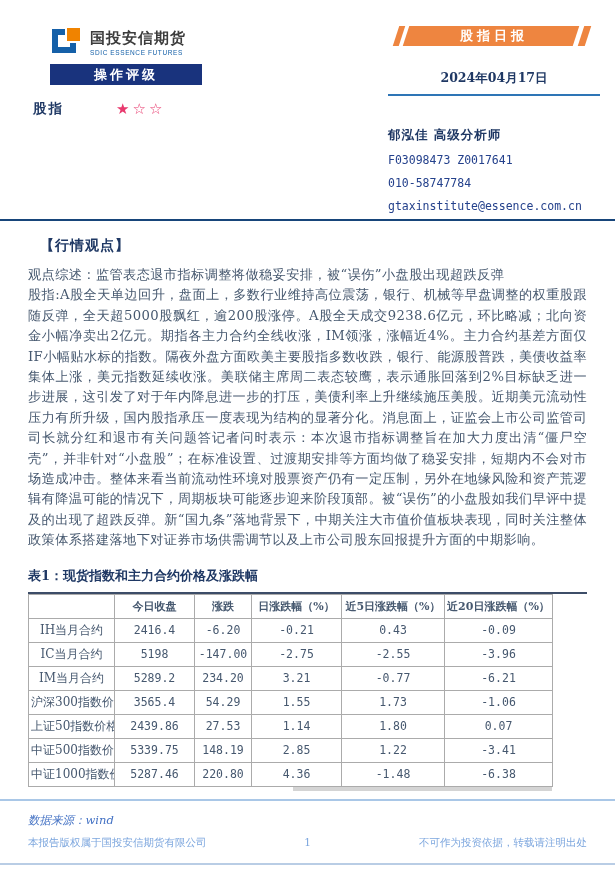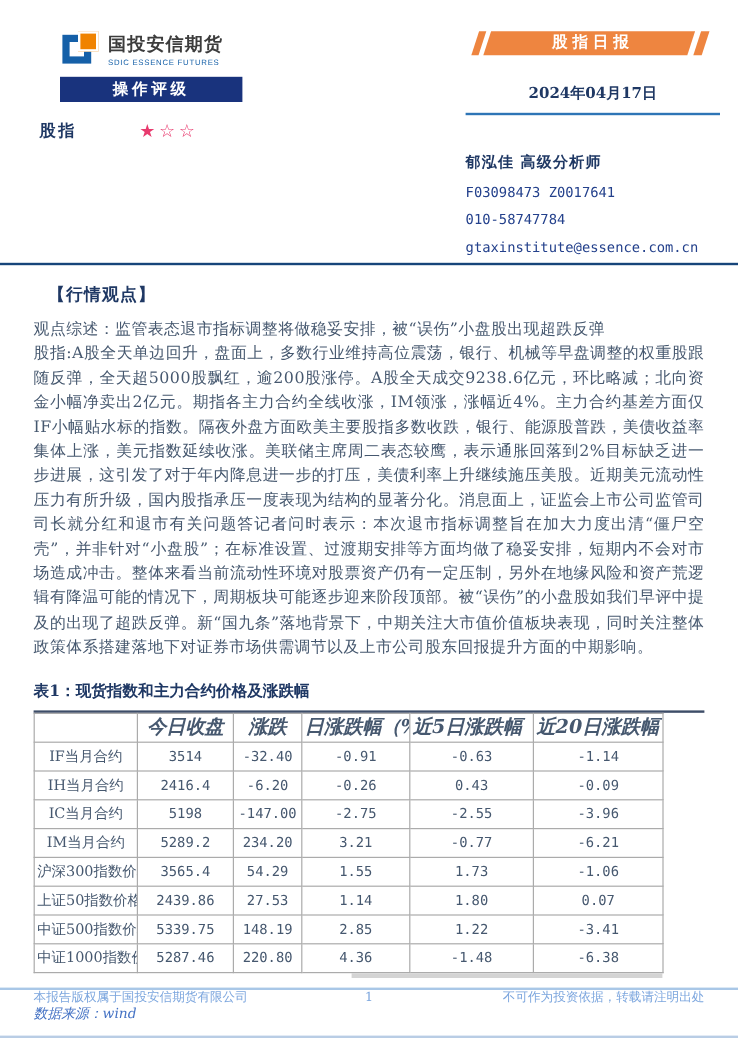"今日收盘" table.price th { font-size: 16px -> 11px; font-style: italic -> none }
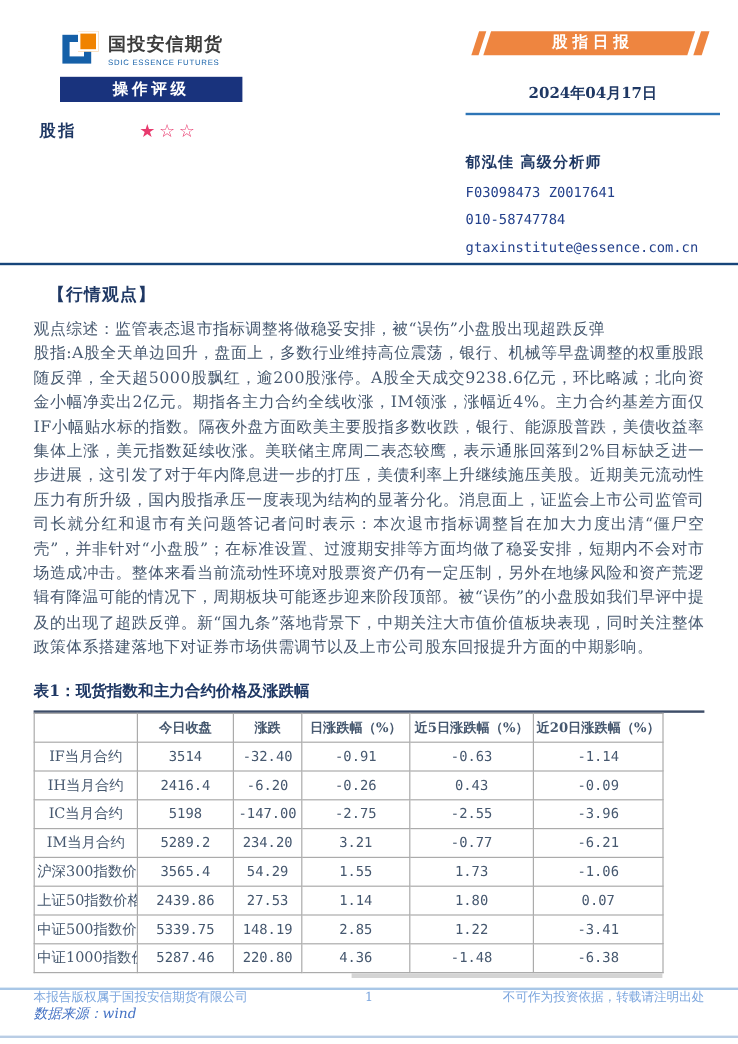"IF当月合约" tr { html: <tr> <td>IF当月合约</td> <td>3514</td> <td>-32.40</td> <td>-0.91</td> <td>-0.63</td> <td>-1.14</td> </tr> -> none }
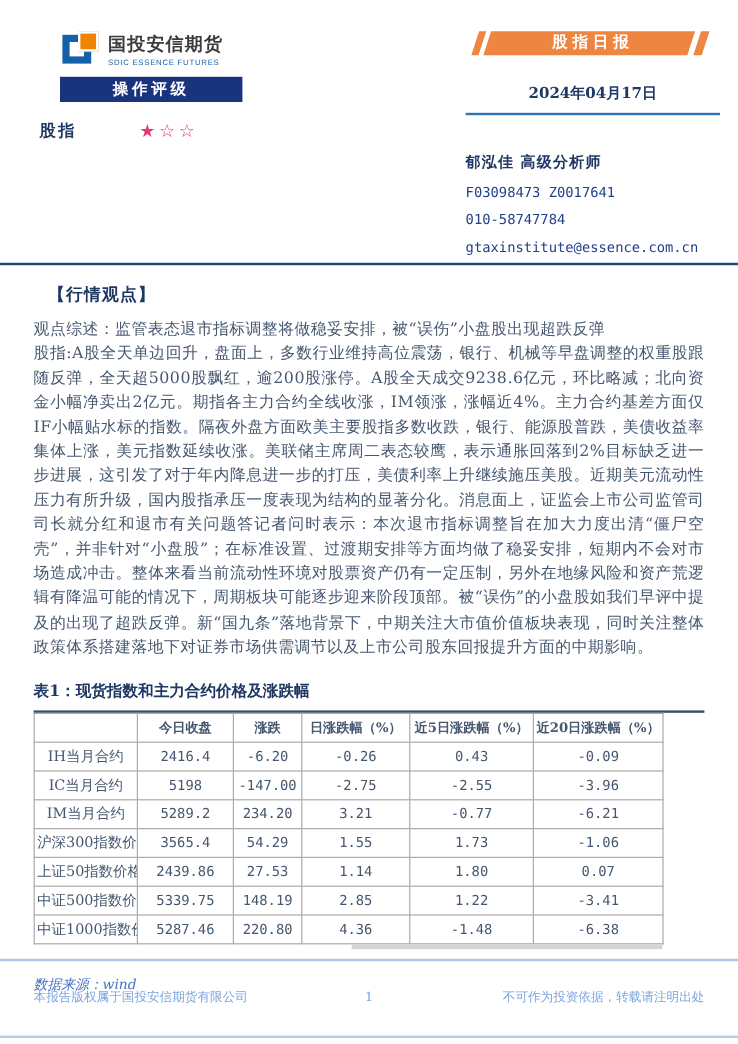"-0.26" td.num-cell { text: -0.26 -> -0.21 }
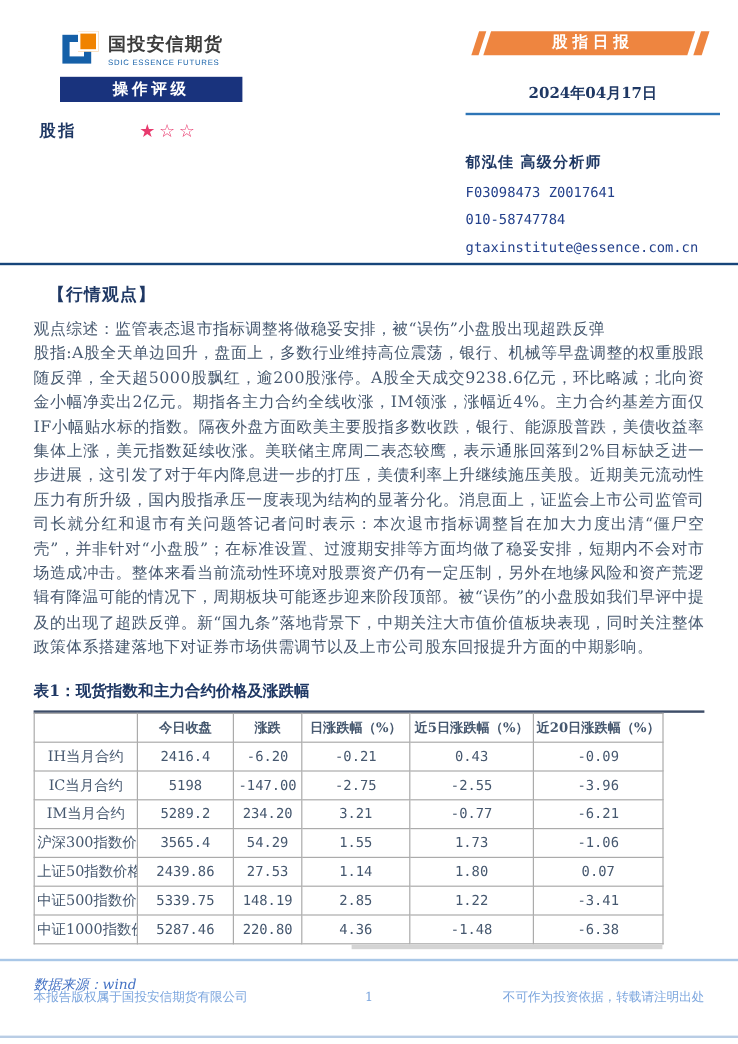"本报告版权属于国投安信期货有限公司" .footer { bottom: 32px -> 20px }
